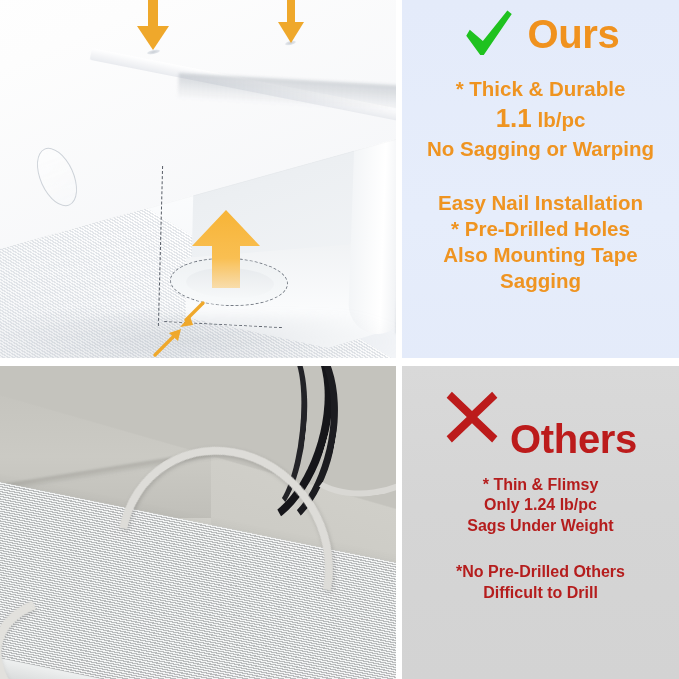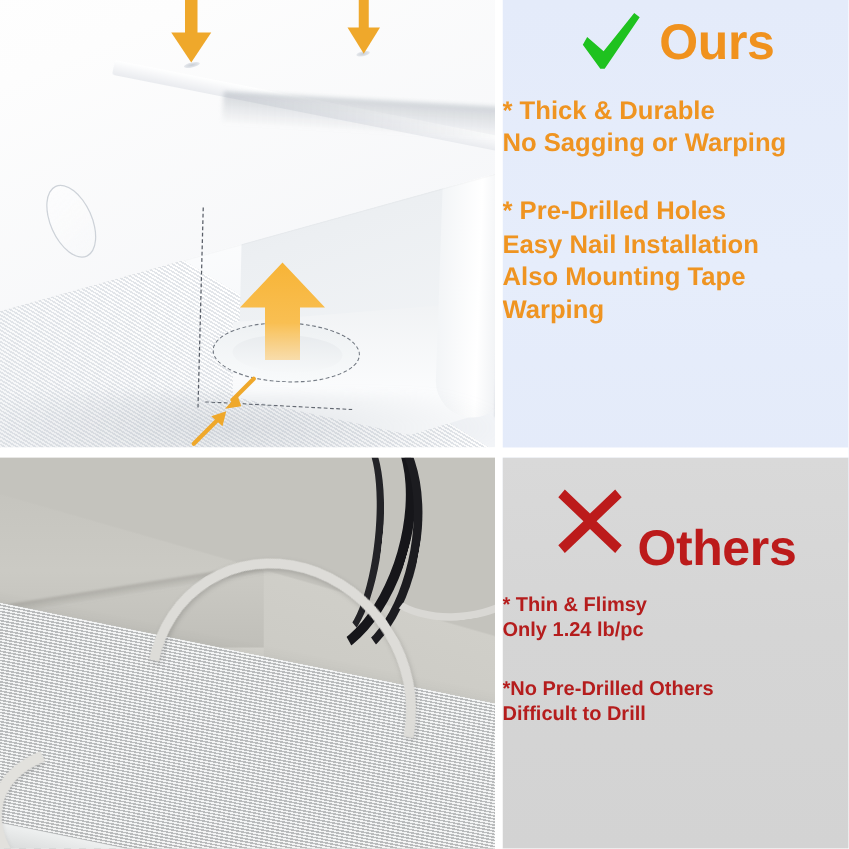"* Thick & Durable" .bullet-block { text-align: none -> center }
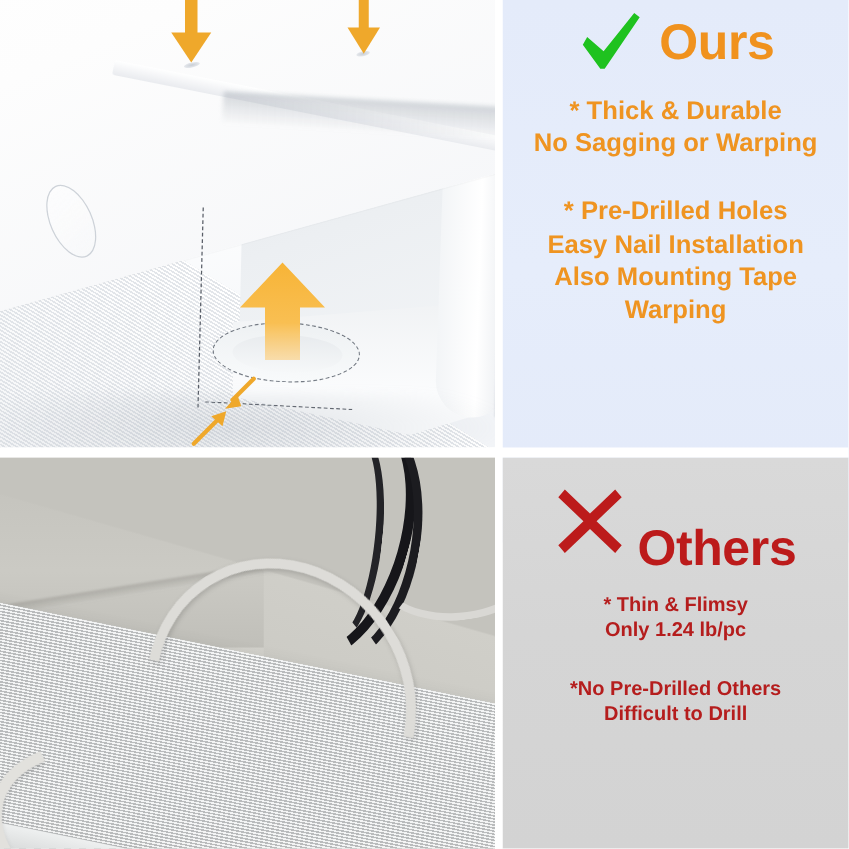"1.1 lb/pc" div.bullet-line { html: none -> <div><span>1.1</span><span> lb/pc</span></div> }
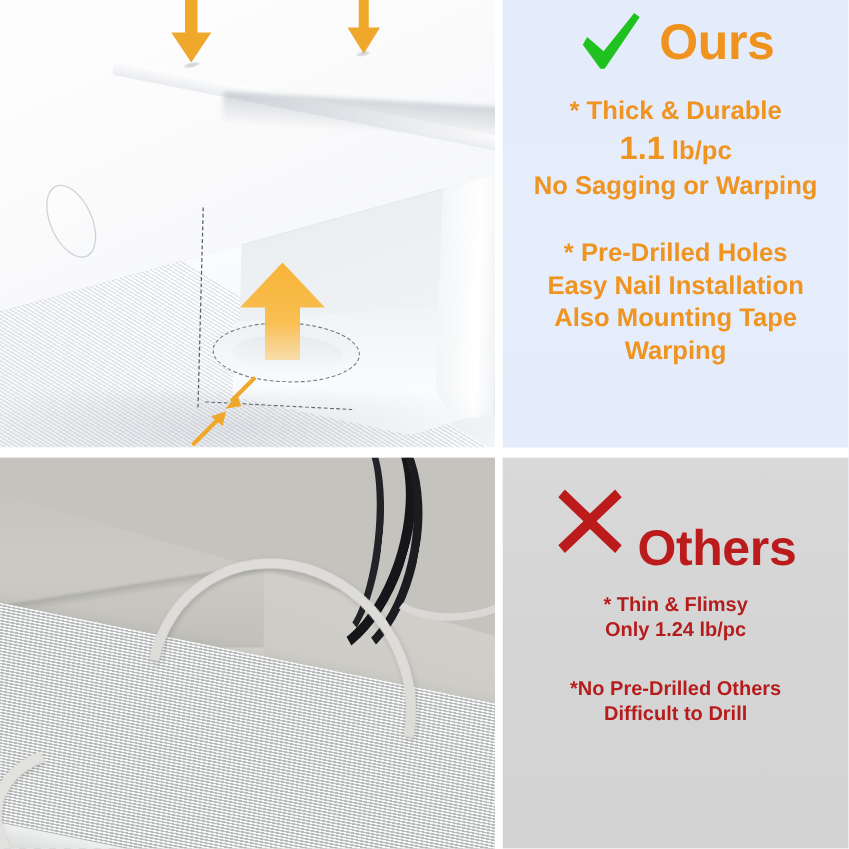"* Pre-Drilled Holes" div.bullet-line { order: before "Easy Nail Installation" -> after "Easy Nail Installation" }
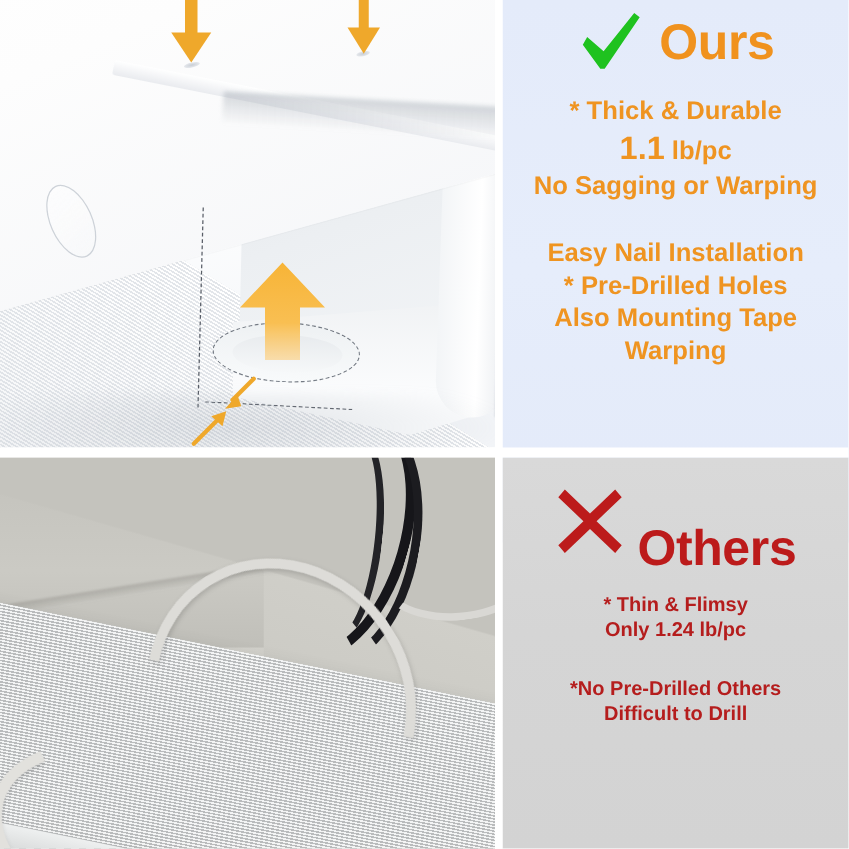"Warping" div.bullet-line { text: Warping -> Sagging }
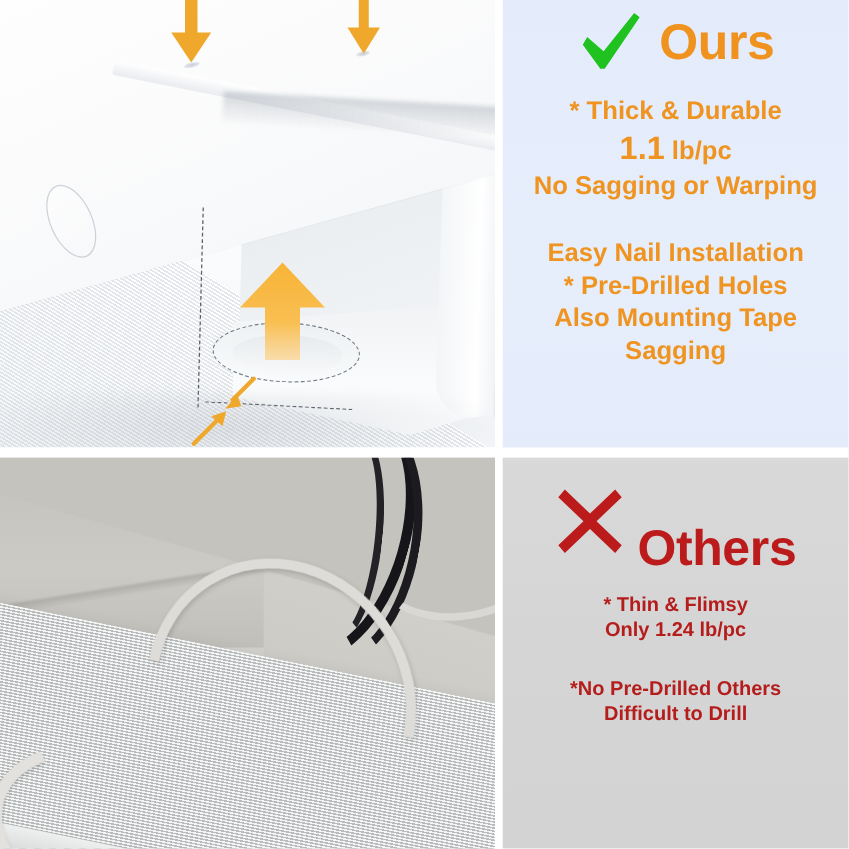"Sags Under Weight" div.bullet-line { html: none -> <div>Sags Under Weight</div> }
